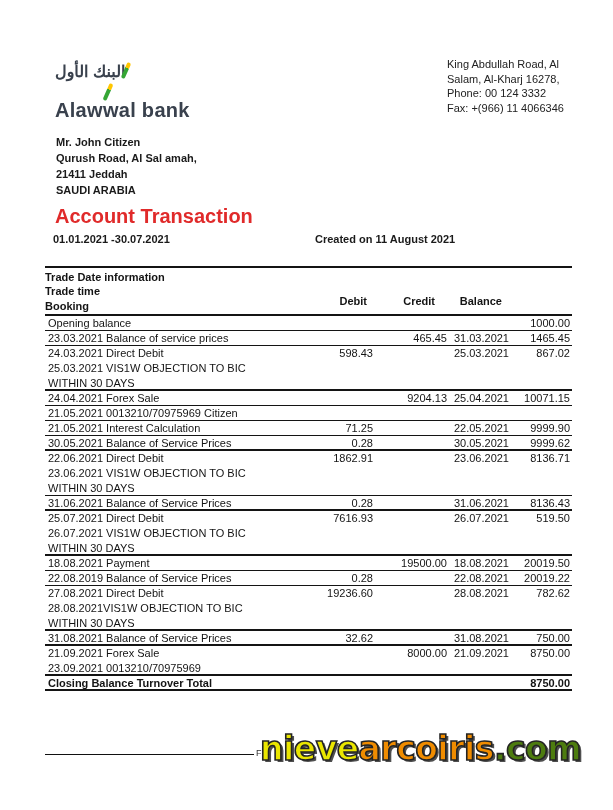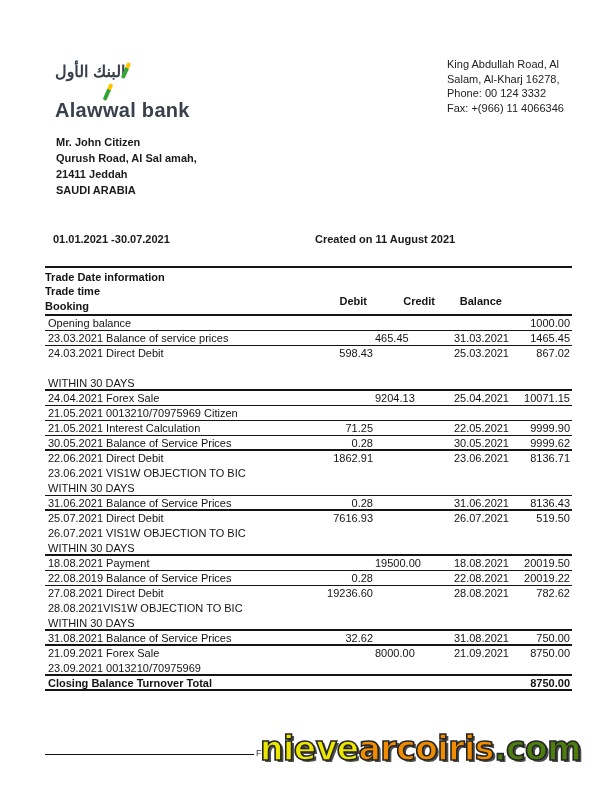"Account Transaction" div.title { html: none -> <div>Account Transaction</div> }
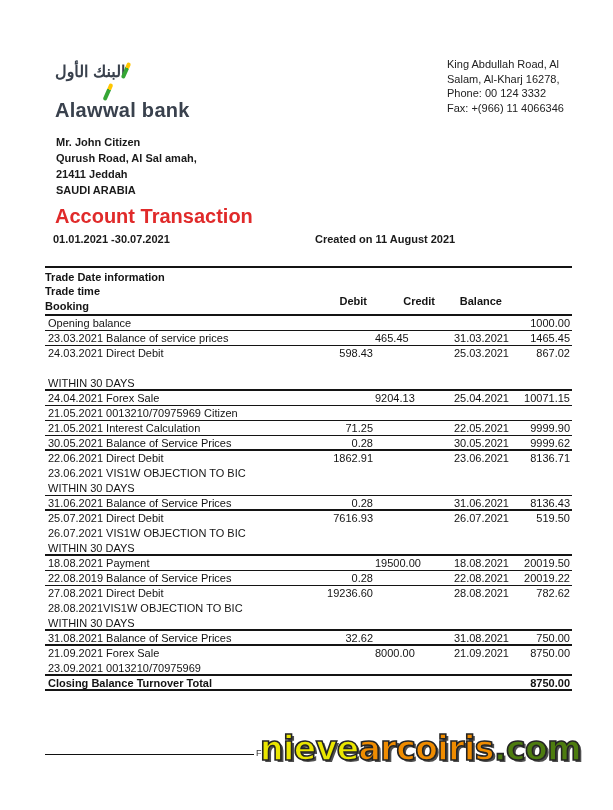"465.45" .cell.credit { text-align: left -> right }
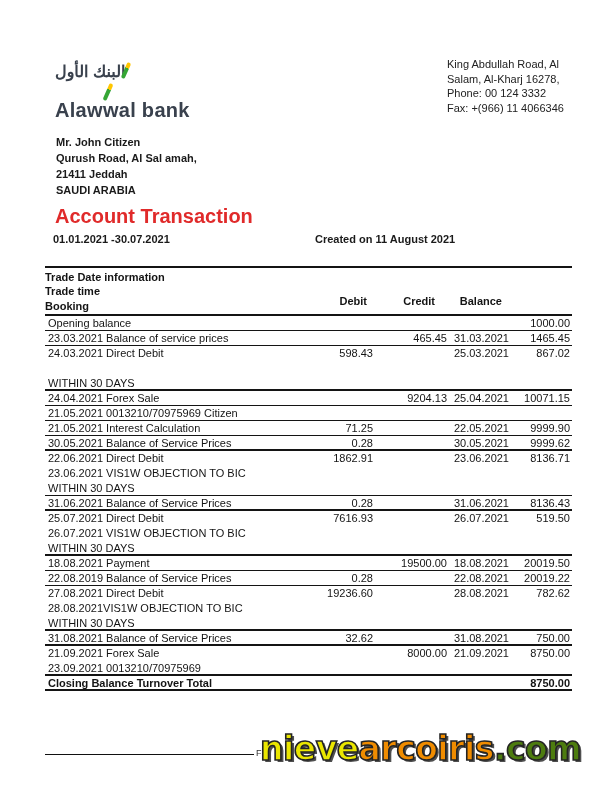"25.03.2021 VIS1W OBJECTION TO BIC" div.cell { html: none -> <div>25.03.2021 VIS1W OBJECTION TO BIC</div> }
